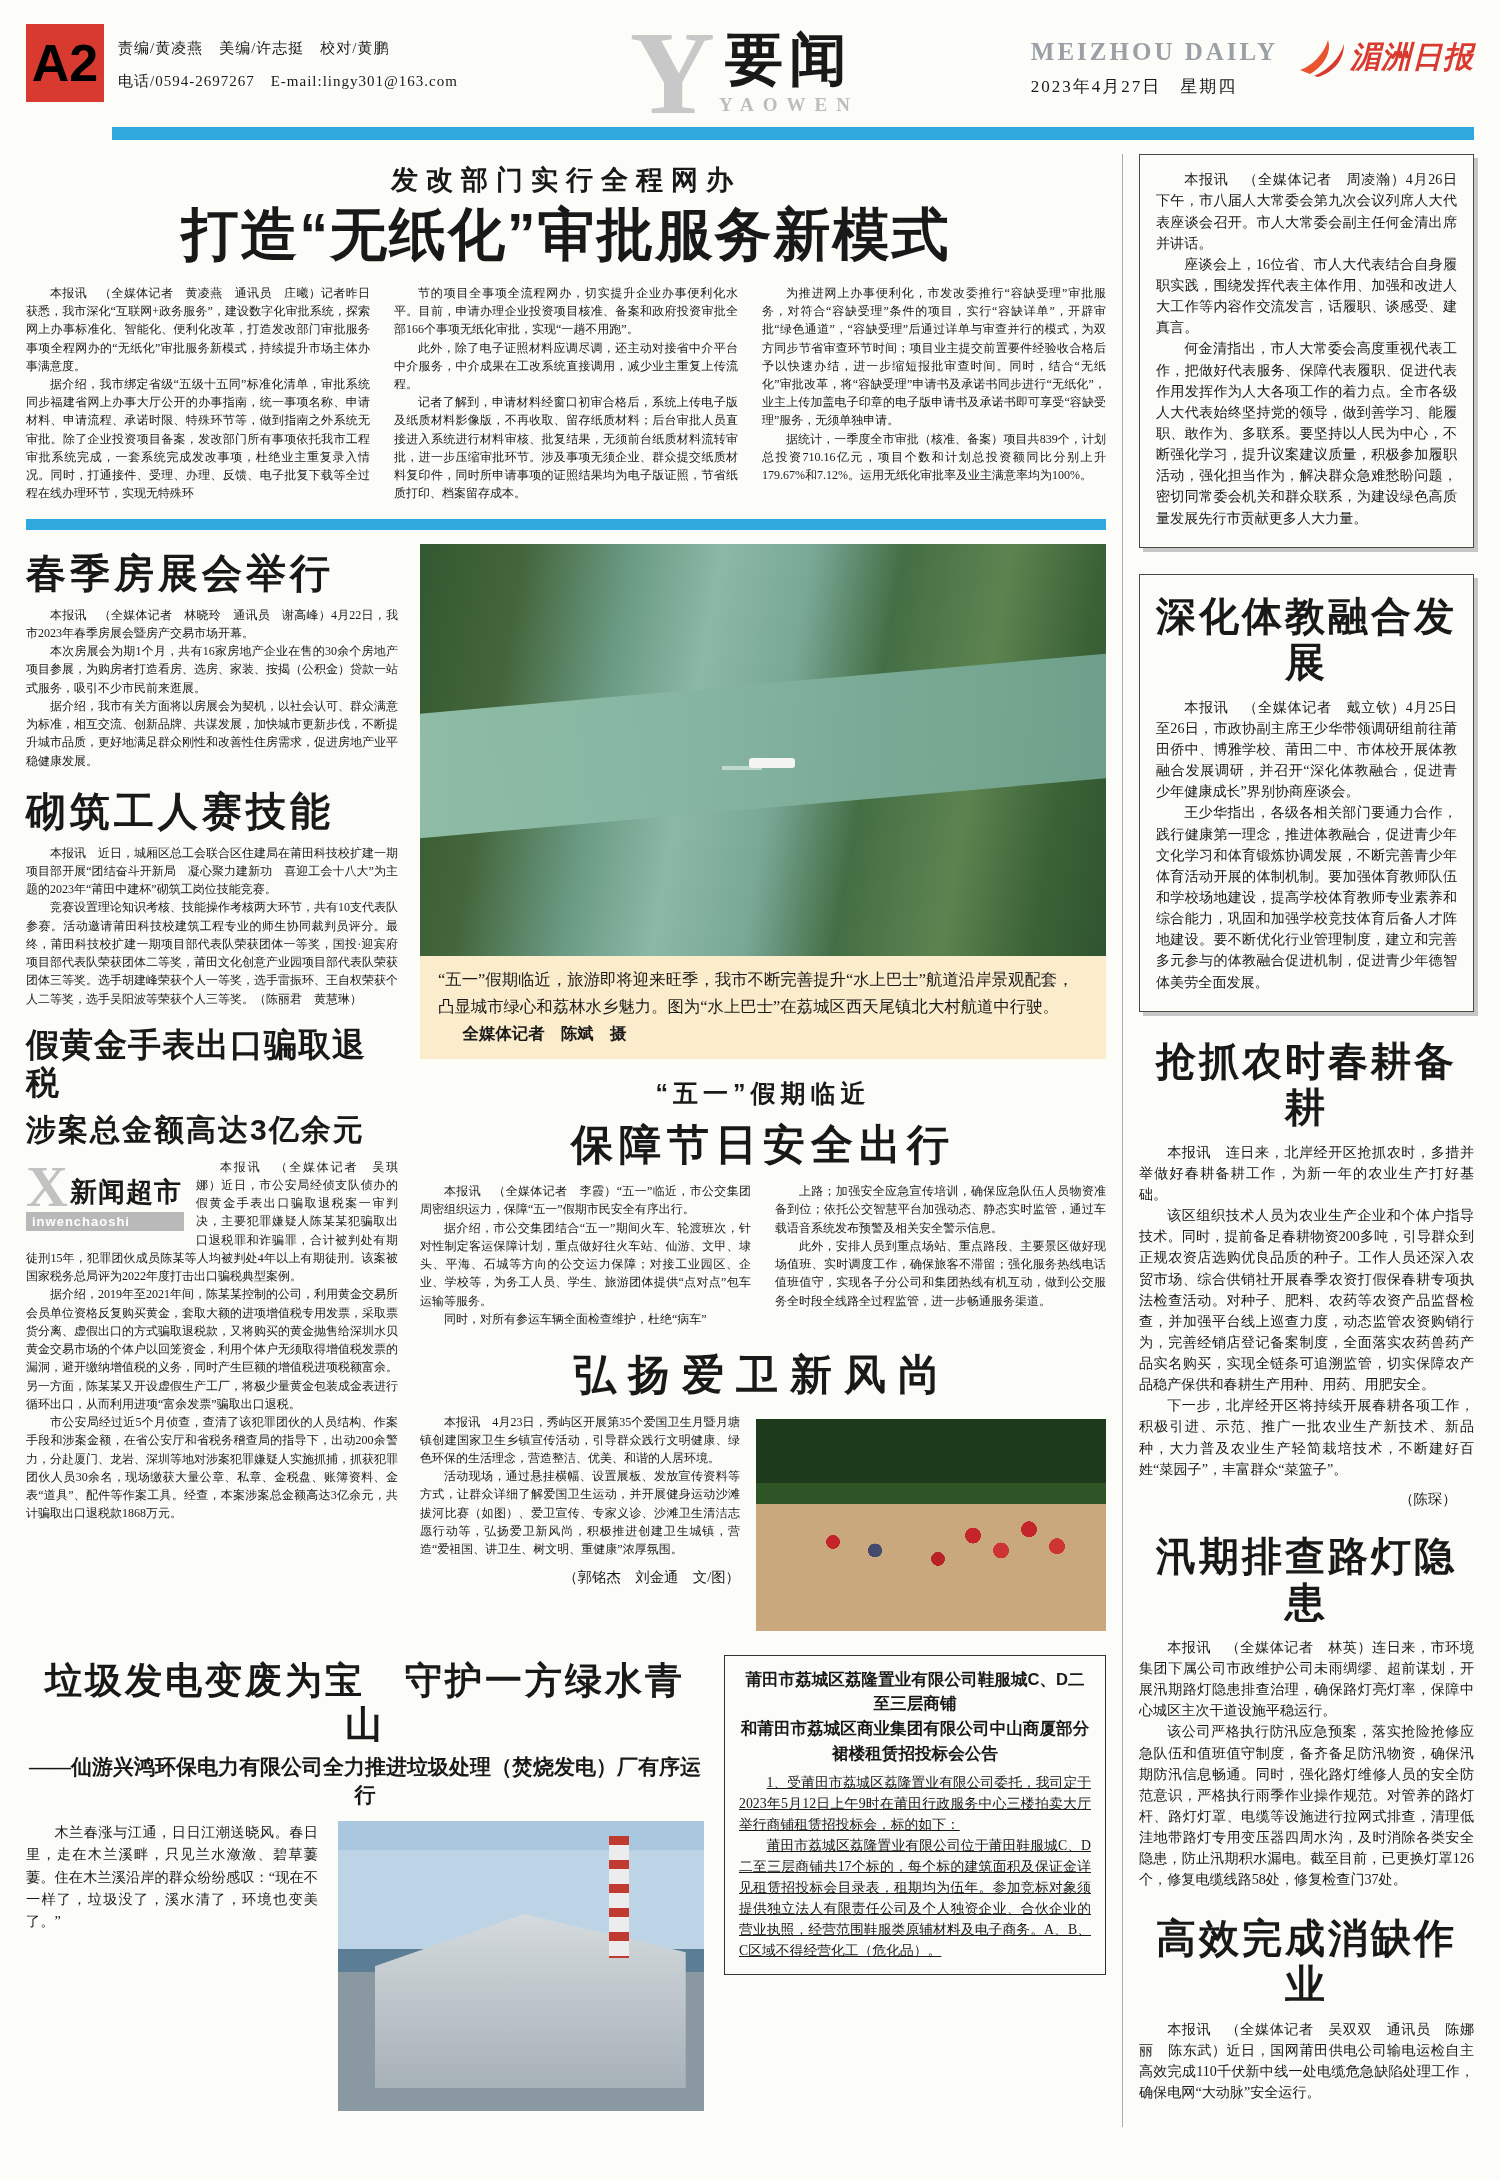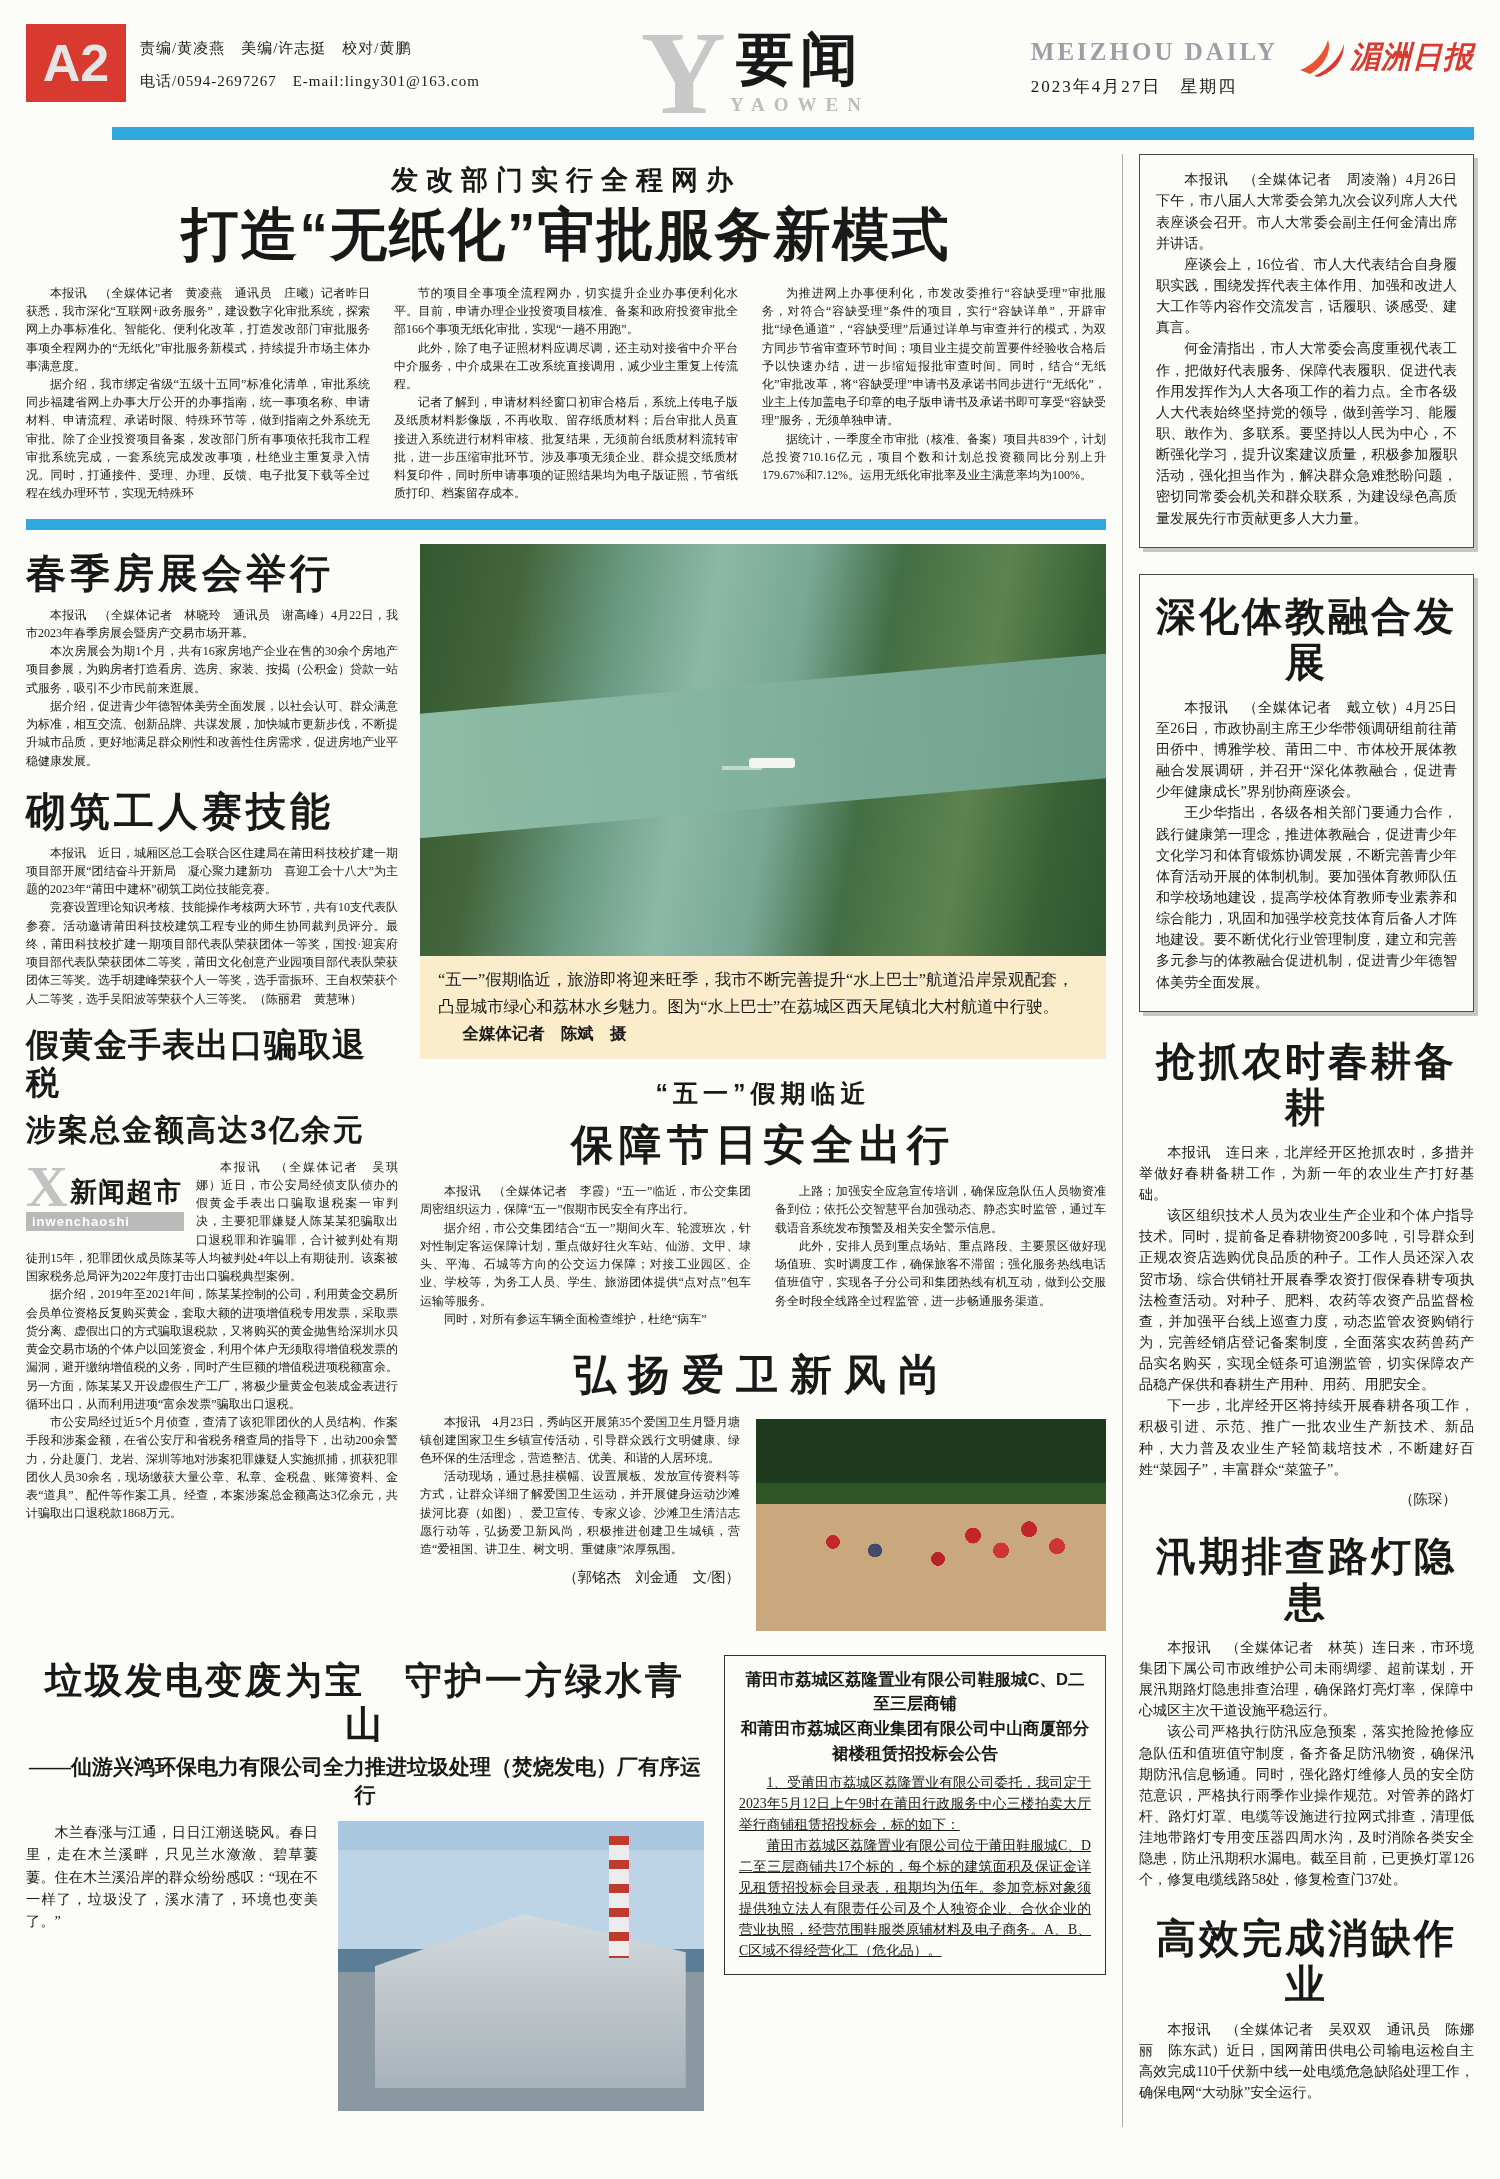"A2" .page-label { color: #e5e5e5 -> #000000; width: 100px -> 78px }
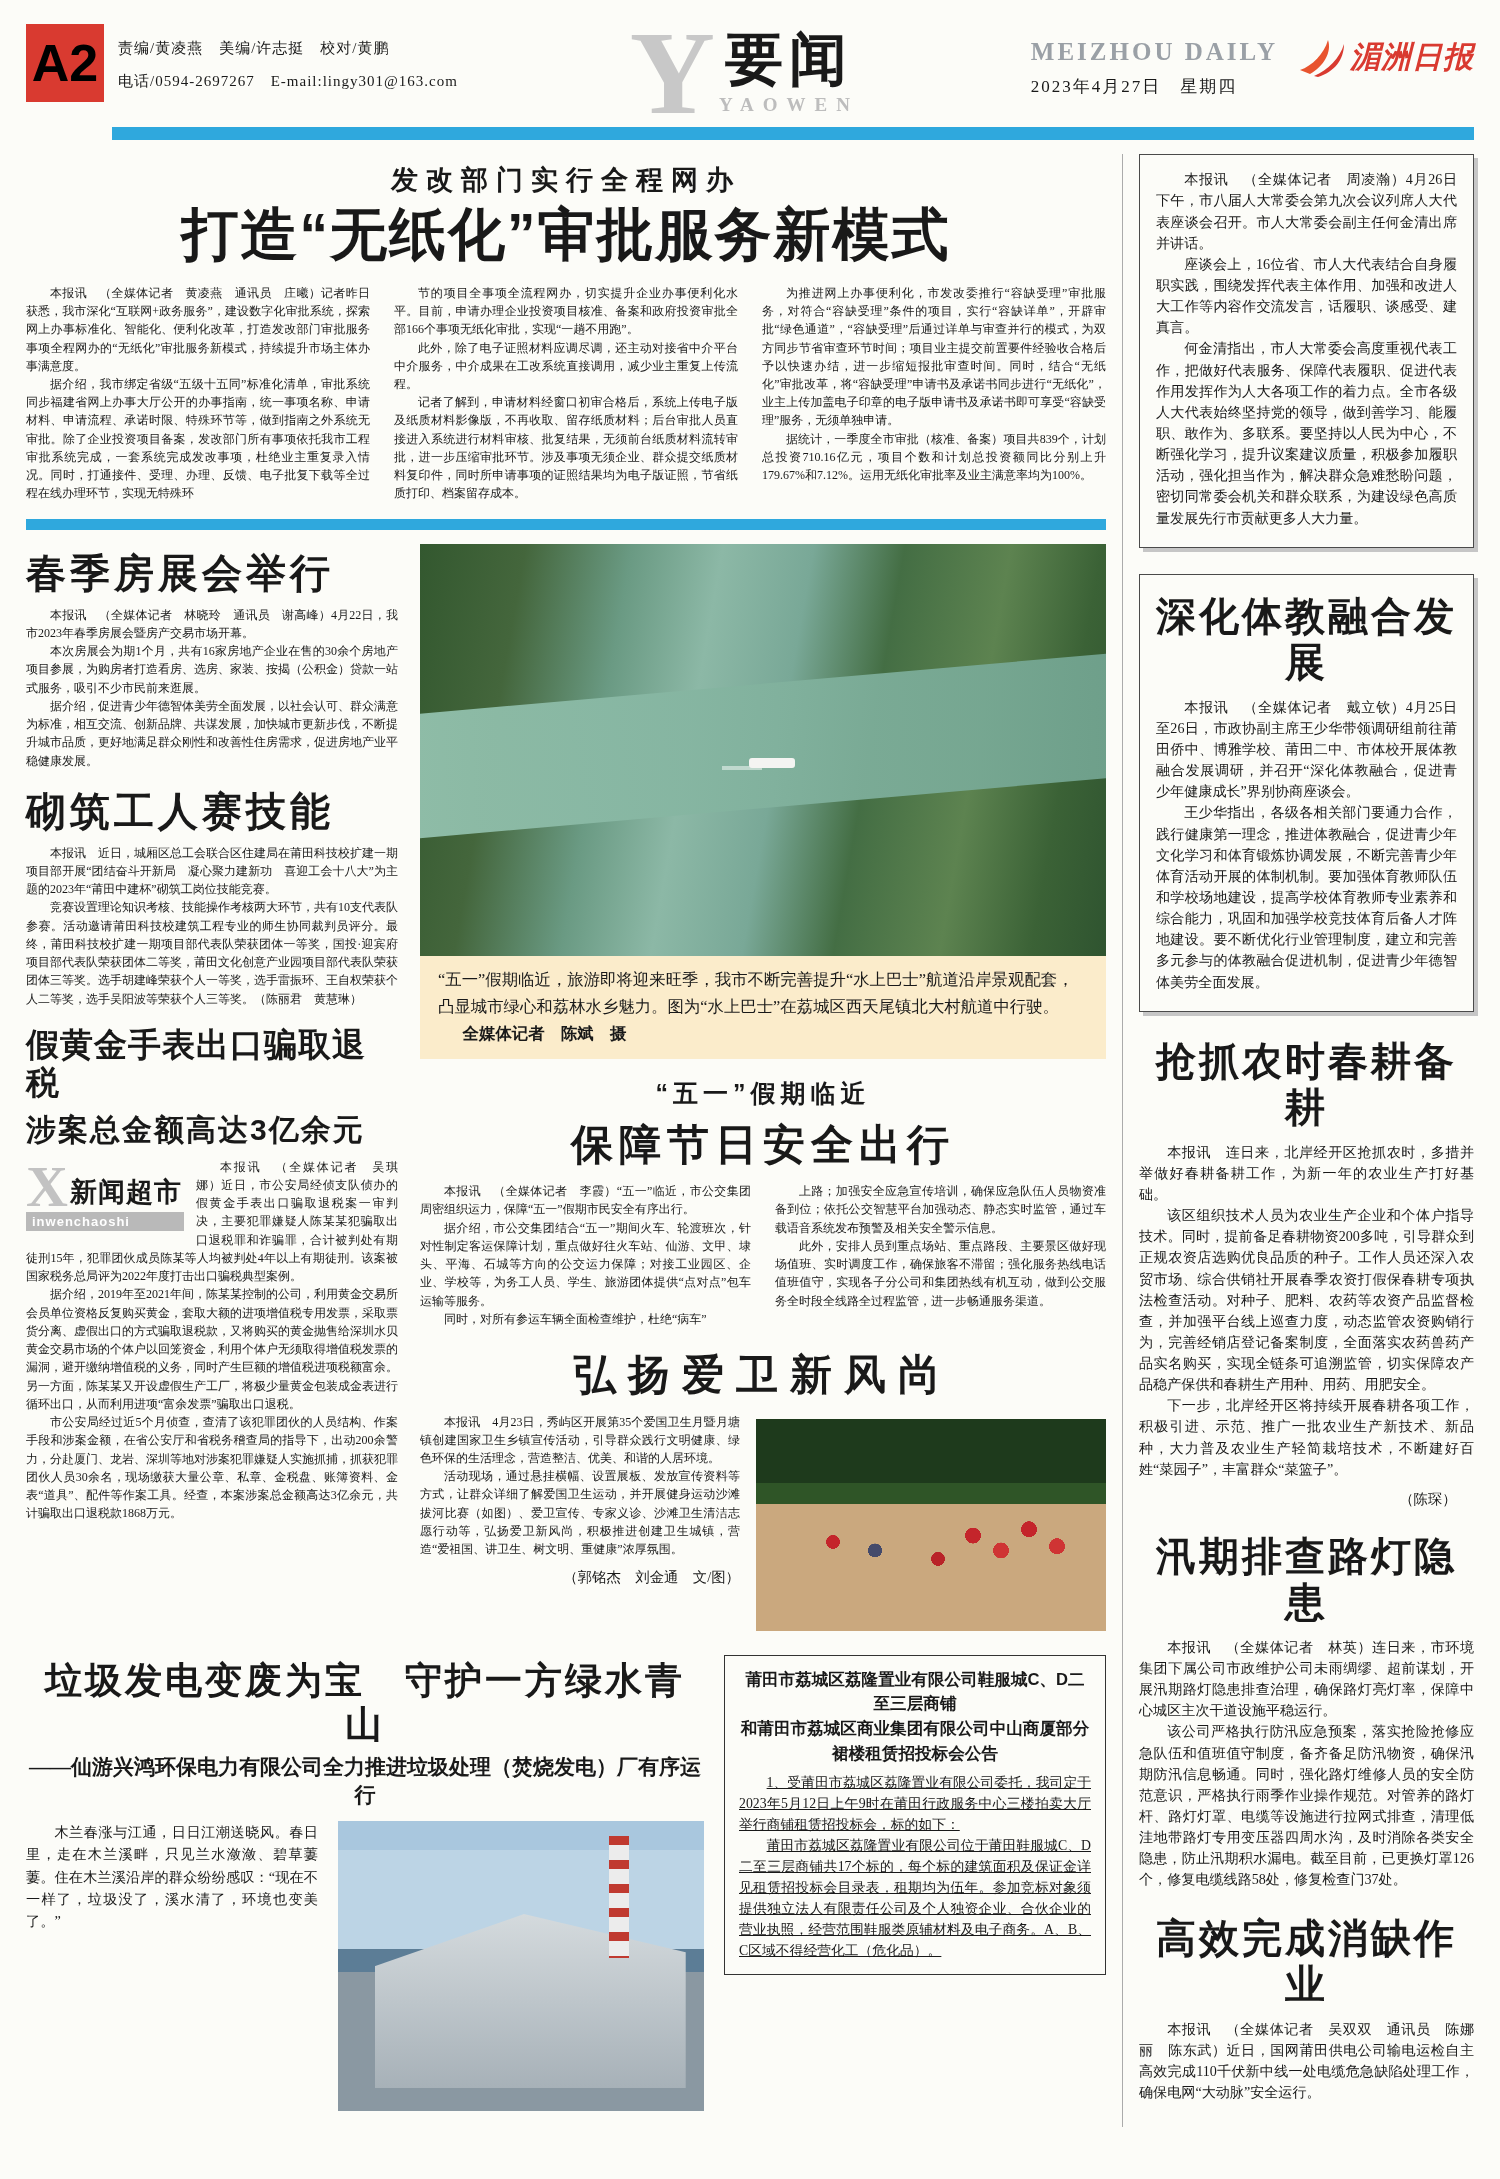"据介绍，促进青少年德智体美劳全面发展，以社会认可、群众满意为标准，相互交流、创新" p { text: 促进青少年德智体美劳全面发展 -> 我市有关方面将以房展会为契机 }
